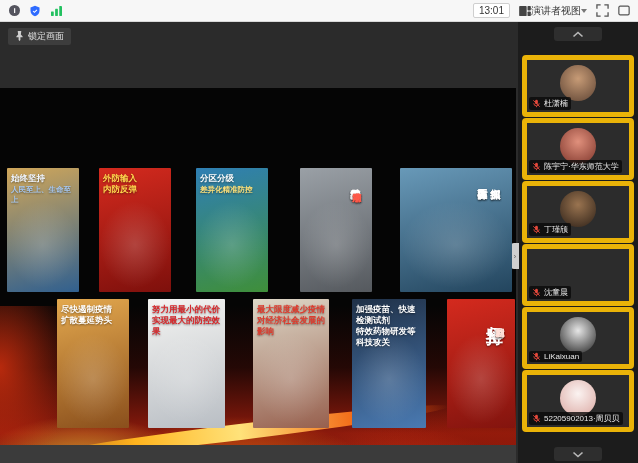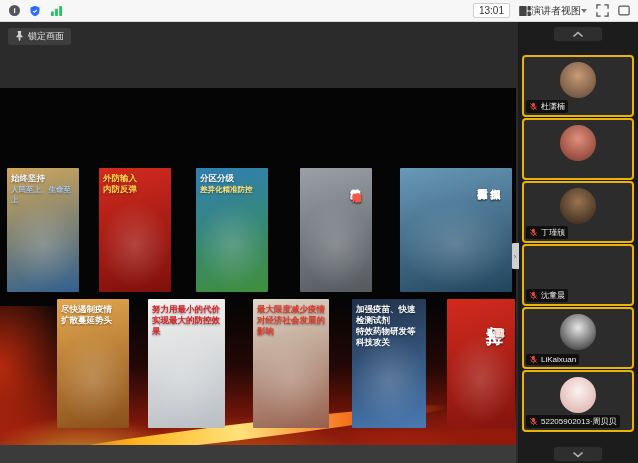"杜潇楠" .tile { border: 2px solid #eab308 -> 5px solid #eab308 }
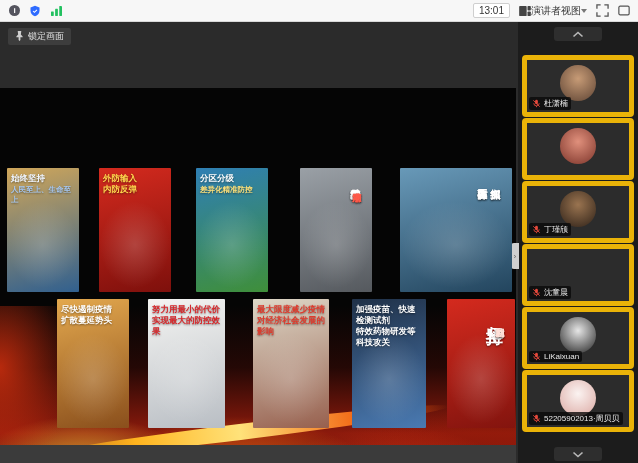"陈宇宁·华东师范大学" div.name-chip { html: none -> <div> <svg> <rect></rect> <path></path> <path></path> </svg> <span>陈宇宁·华东师范大学</span> </div> }
